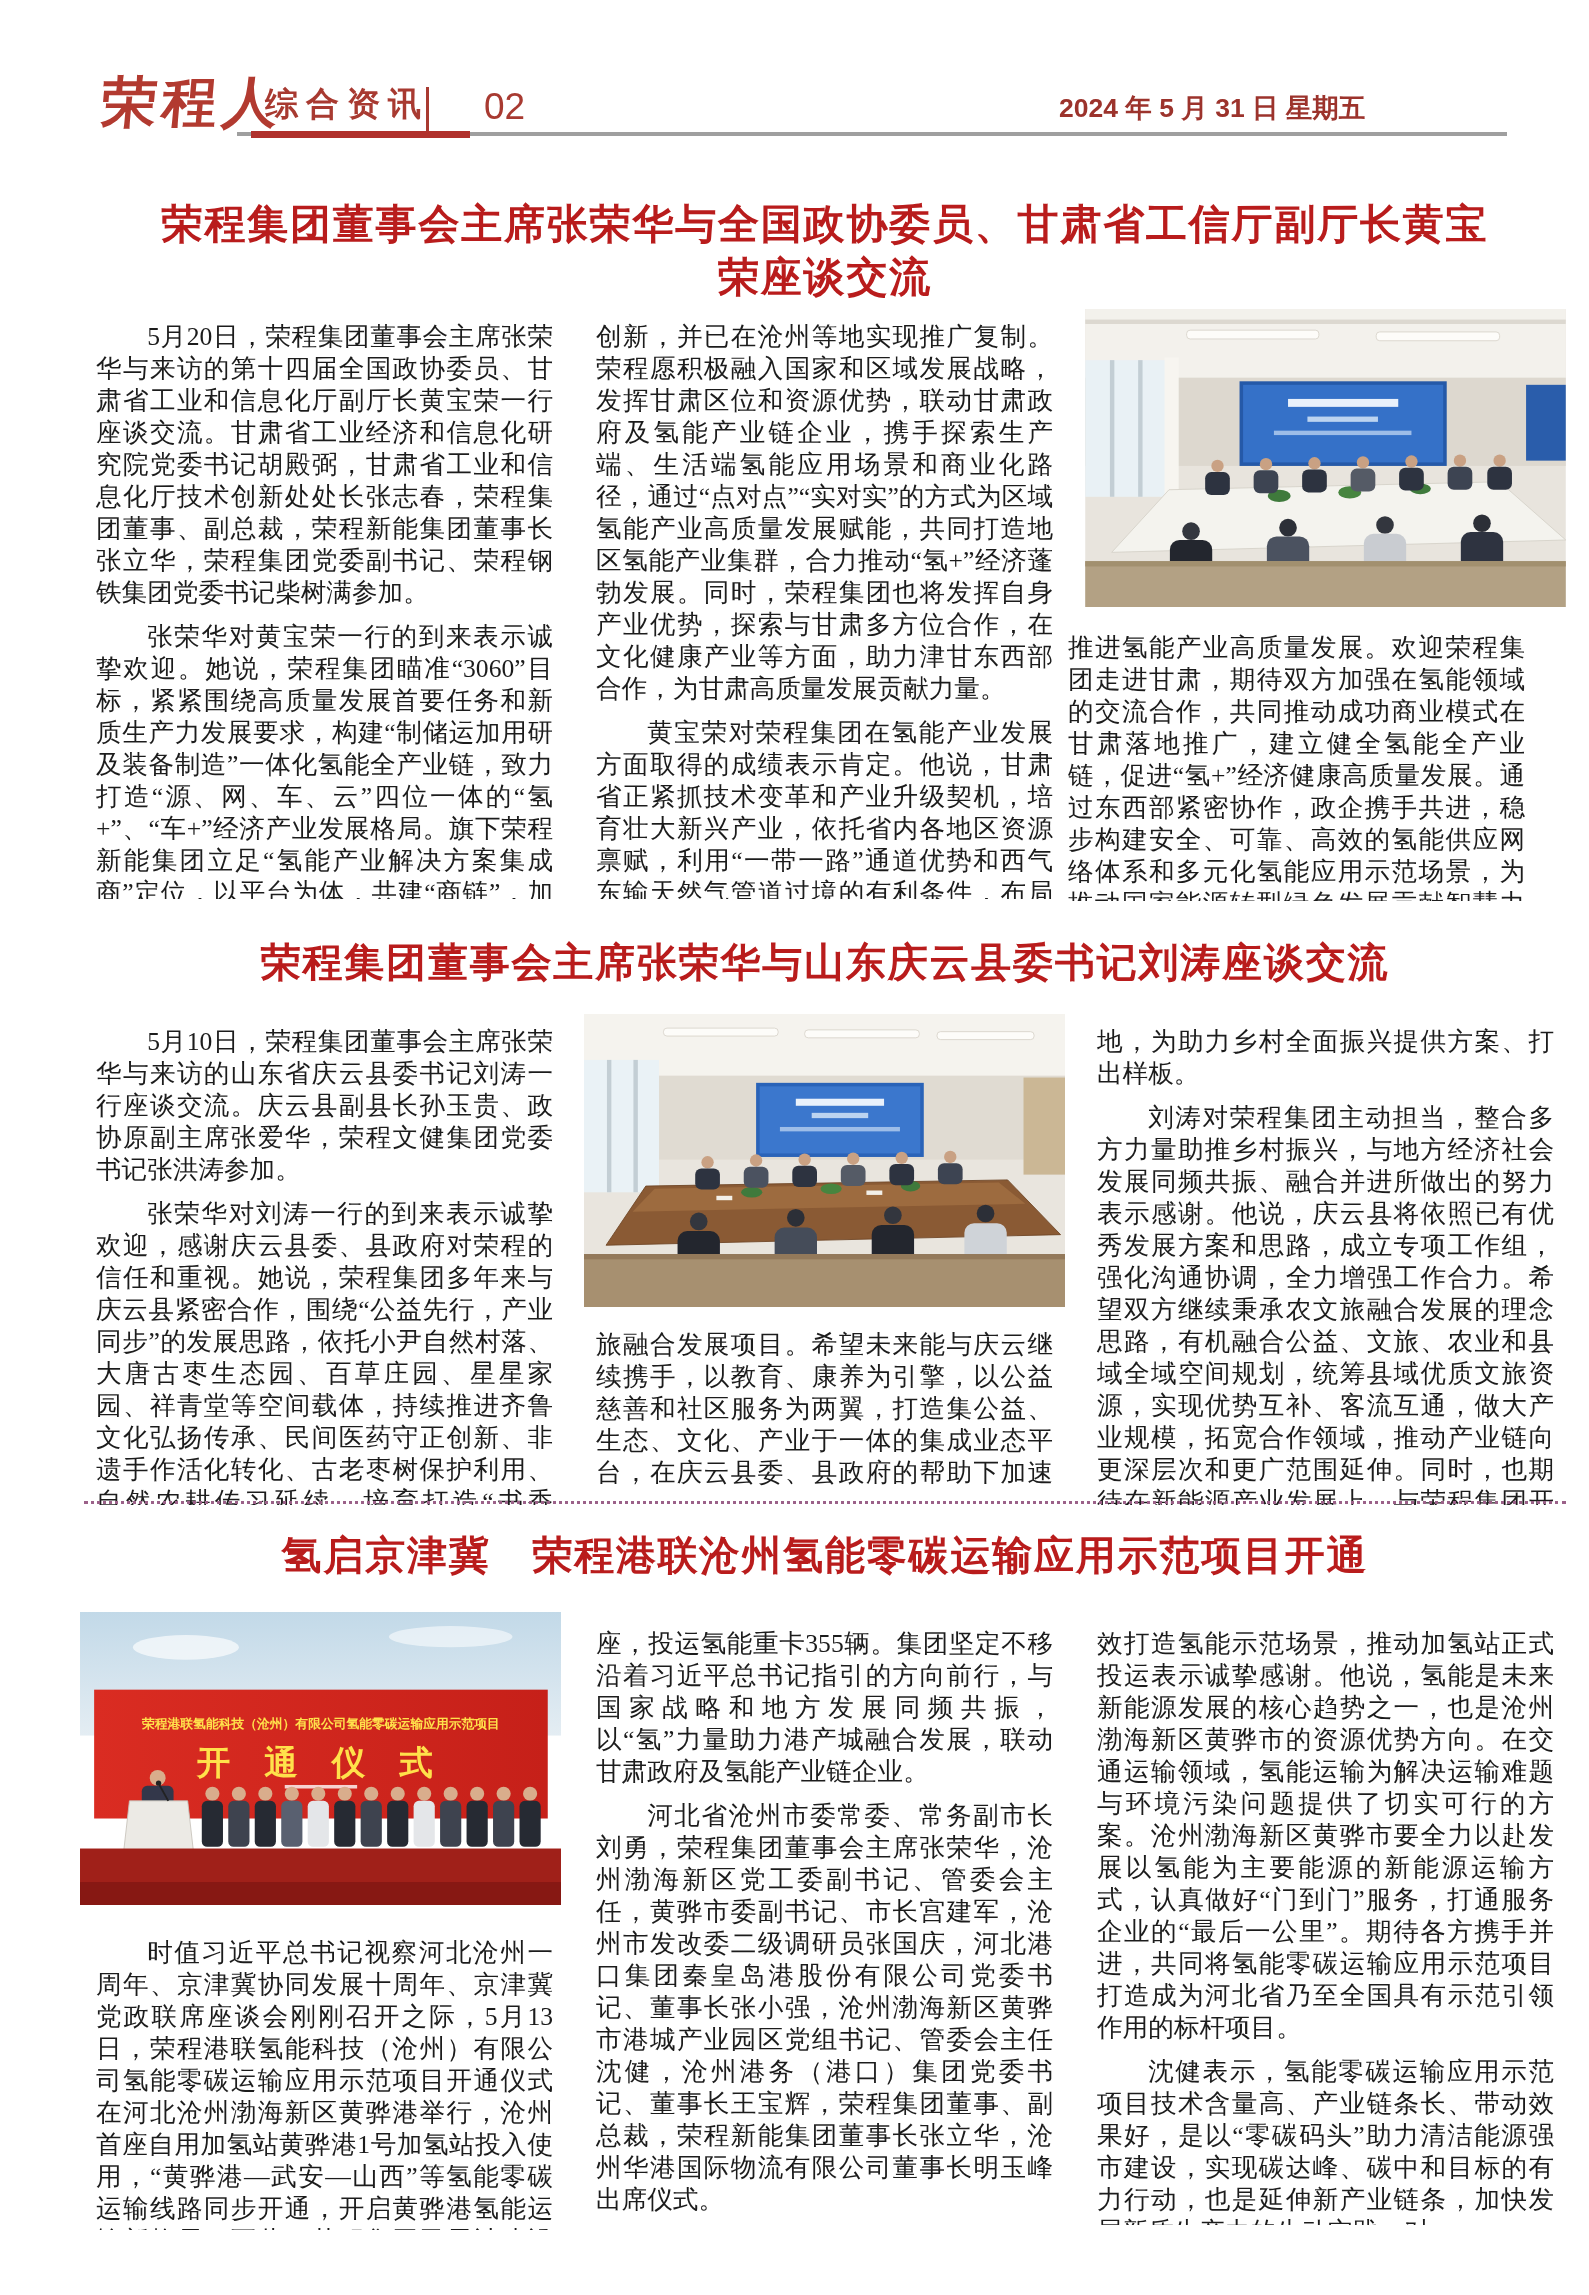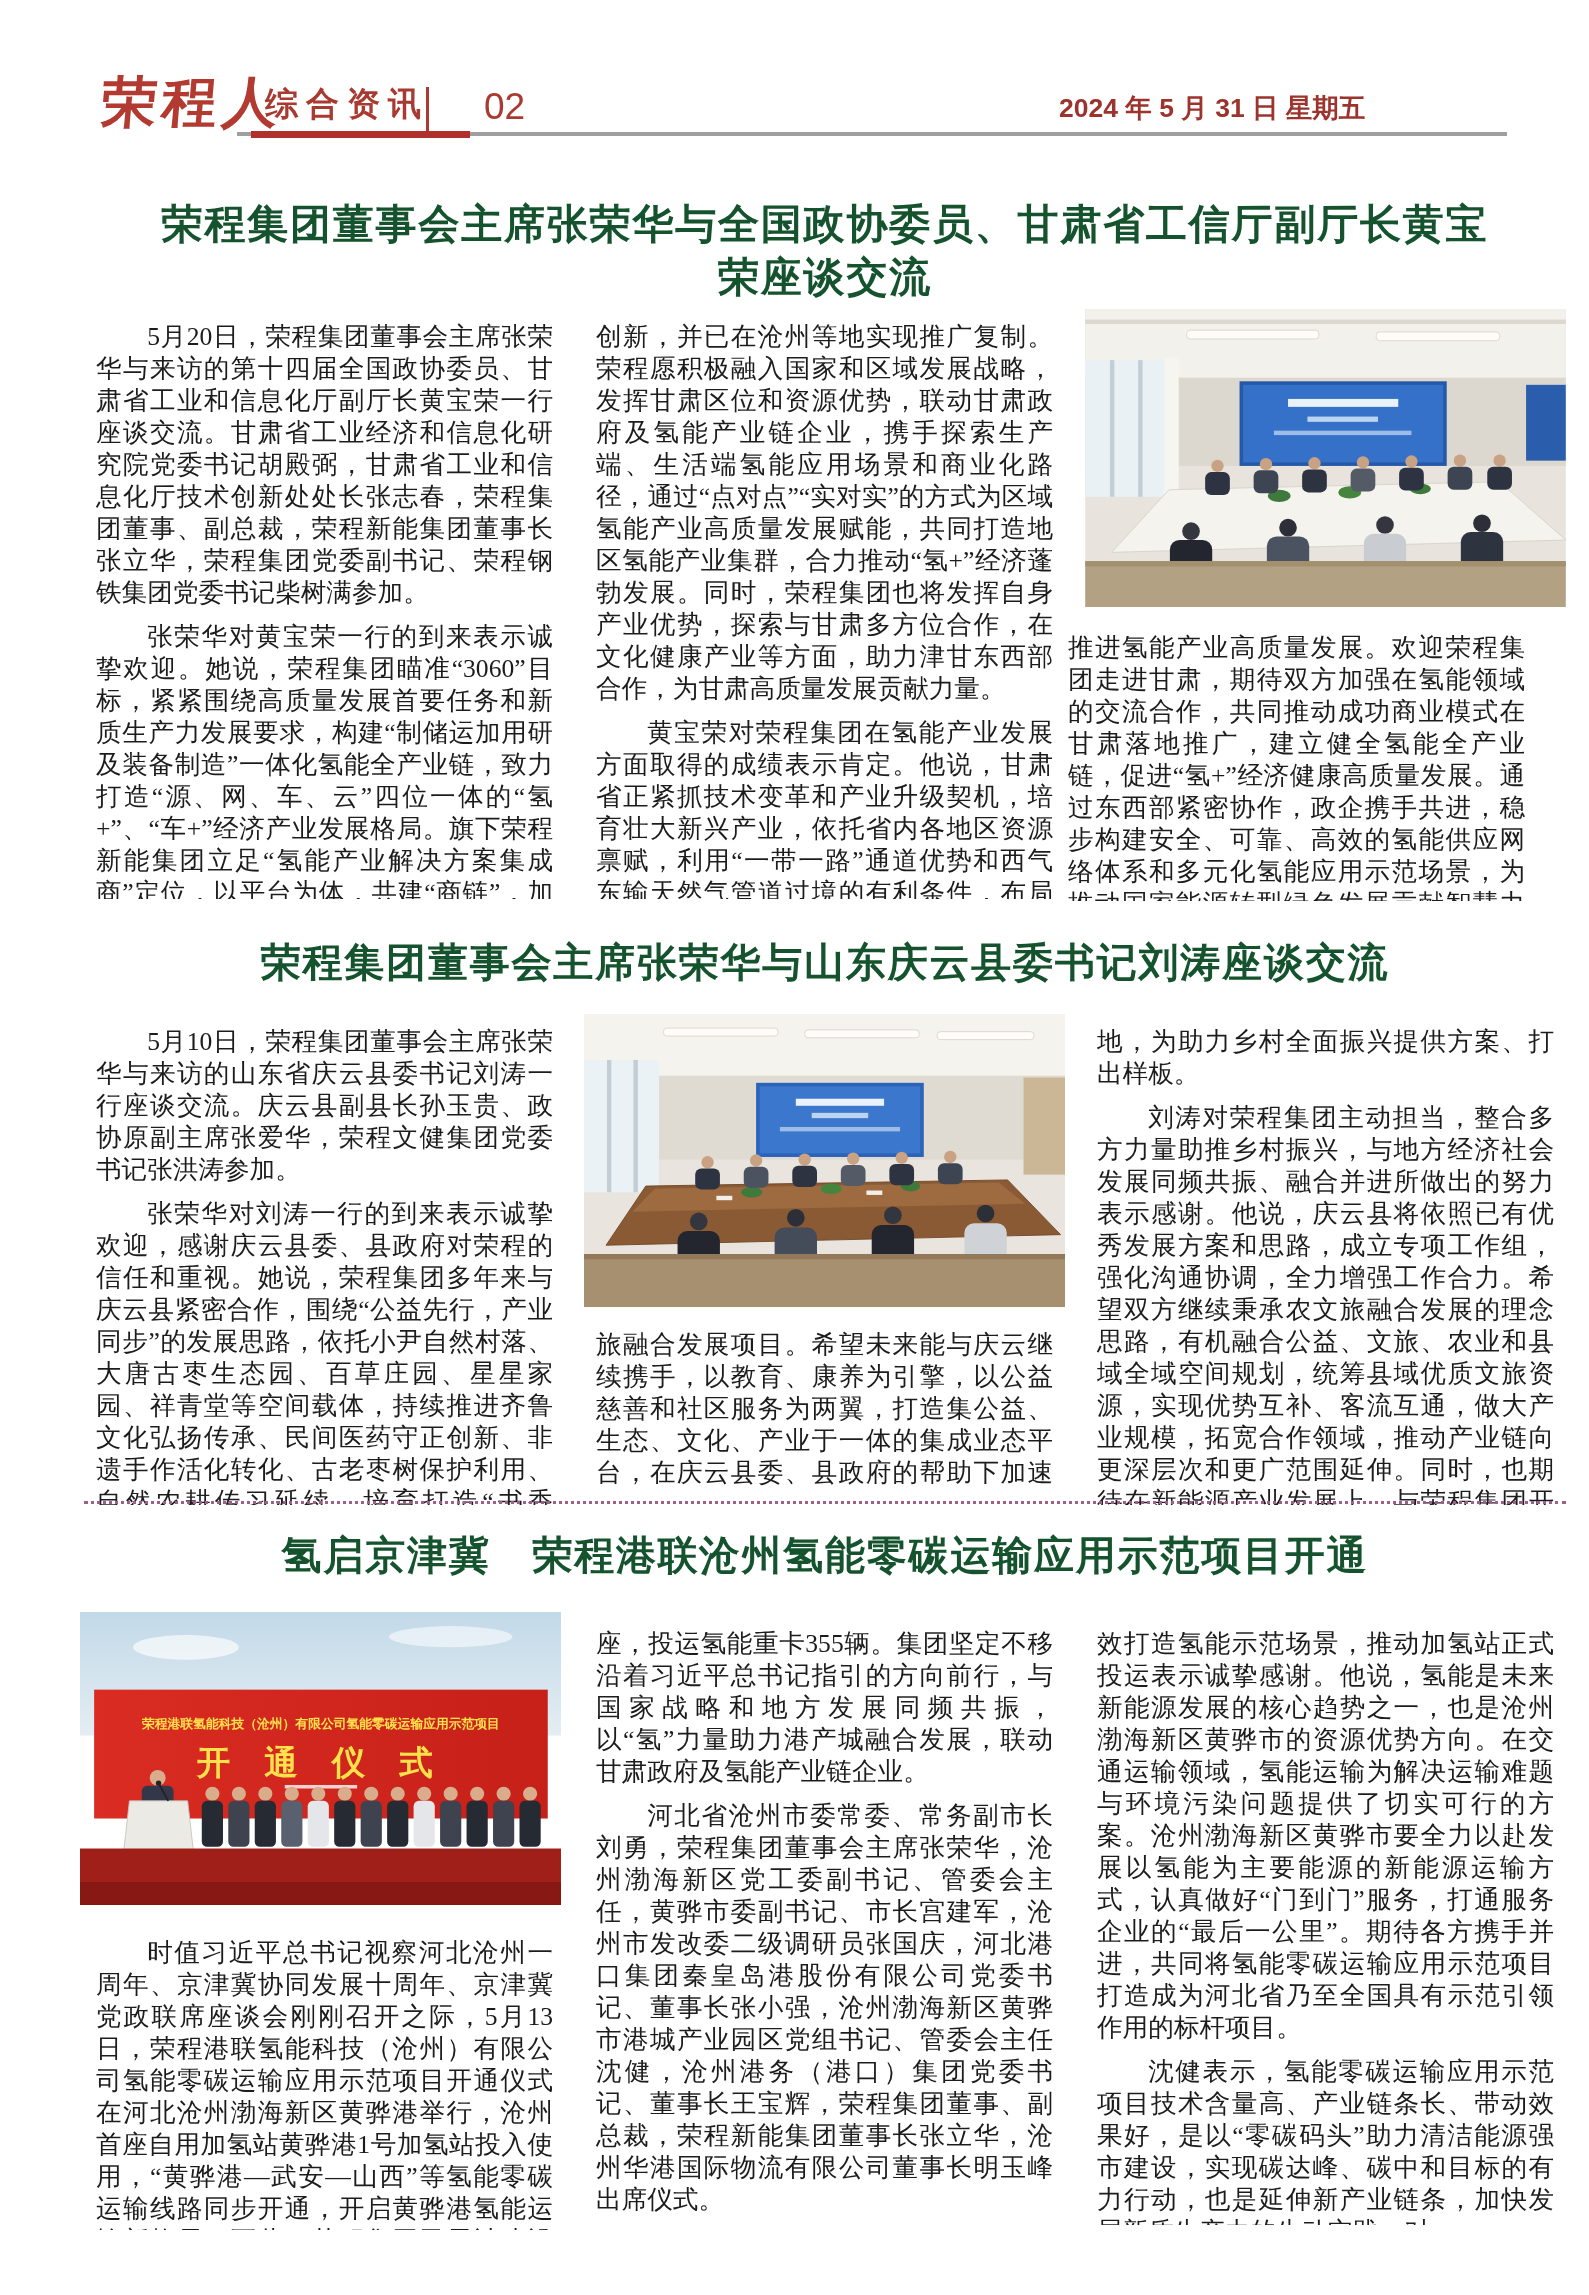"荣程集团董事会主席张荣华与全国政协委员、甘肃省工信厅副厅长黄宝荣座谈交流" .art-title { color: #14532d -> #b91c1c }
